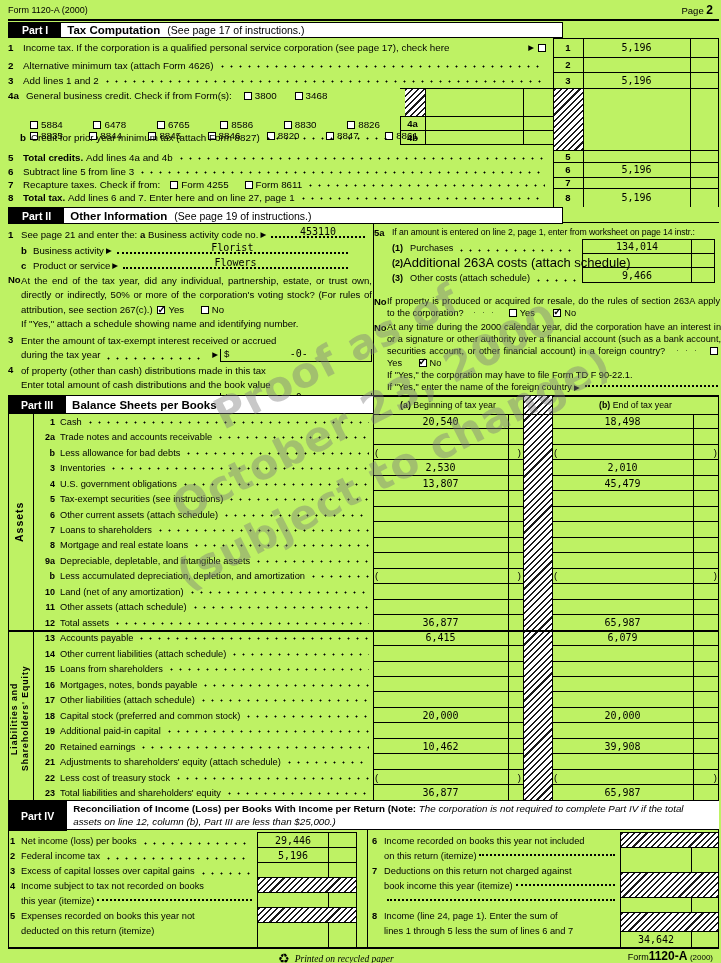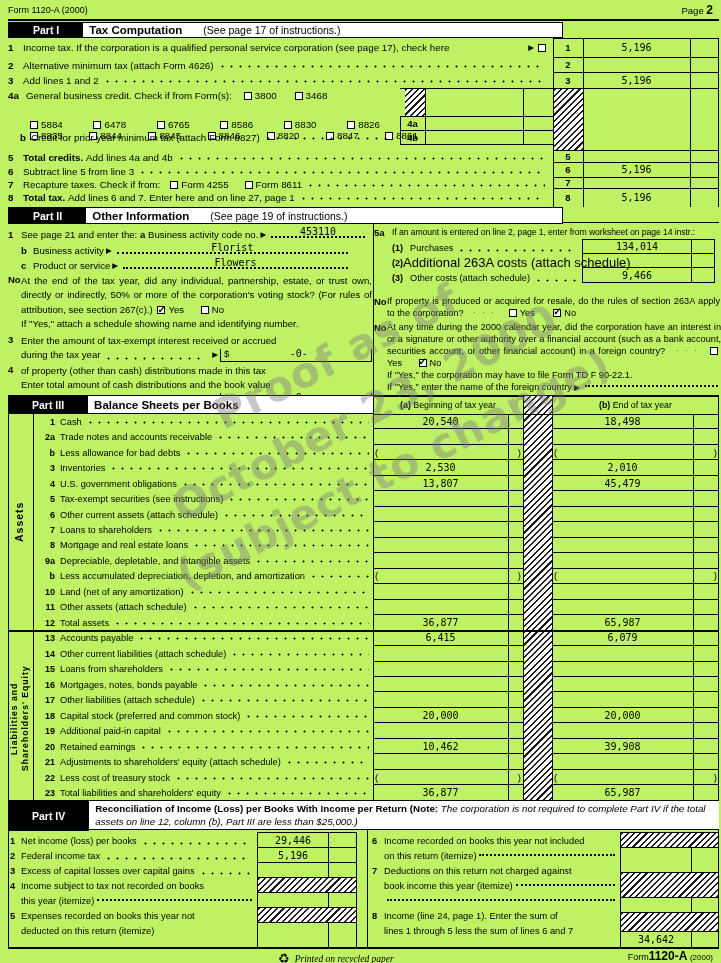"Part I" .plab { padding: 1px 24px -> 1px 13px }
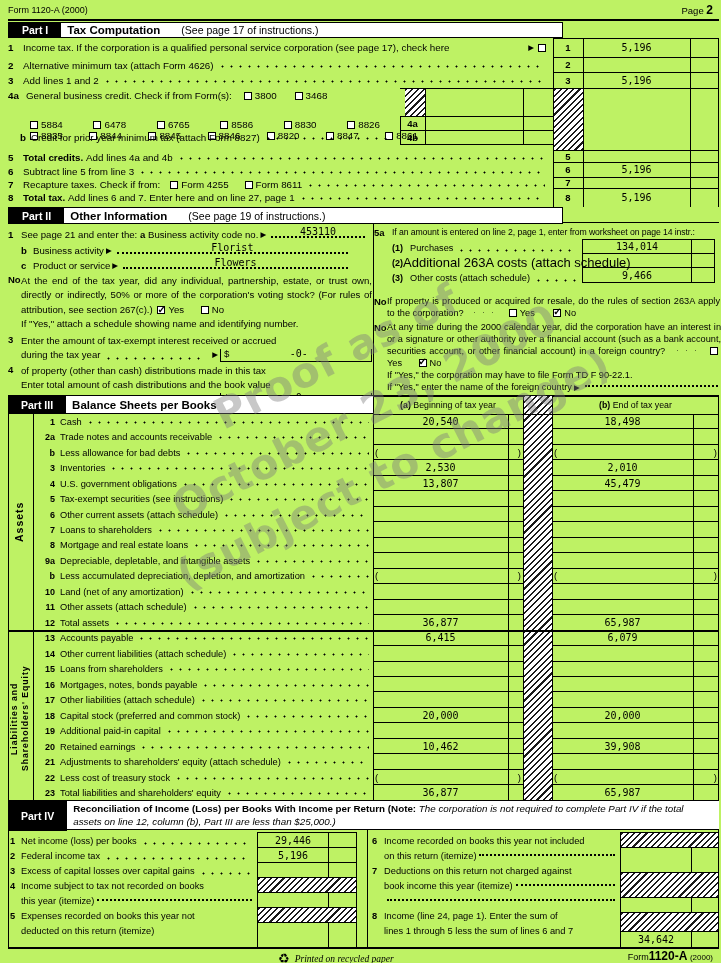"Tax Computation" .ptit { gap: 21px -> 7px }
